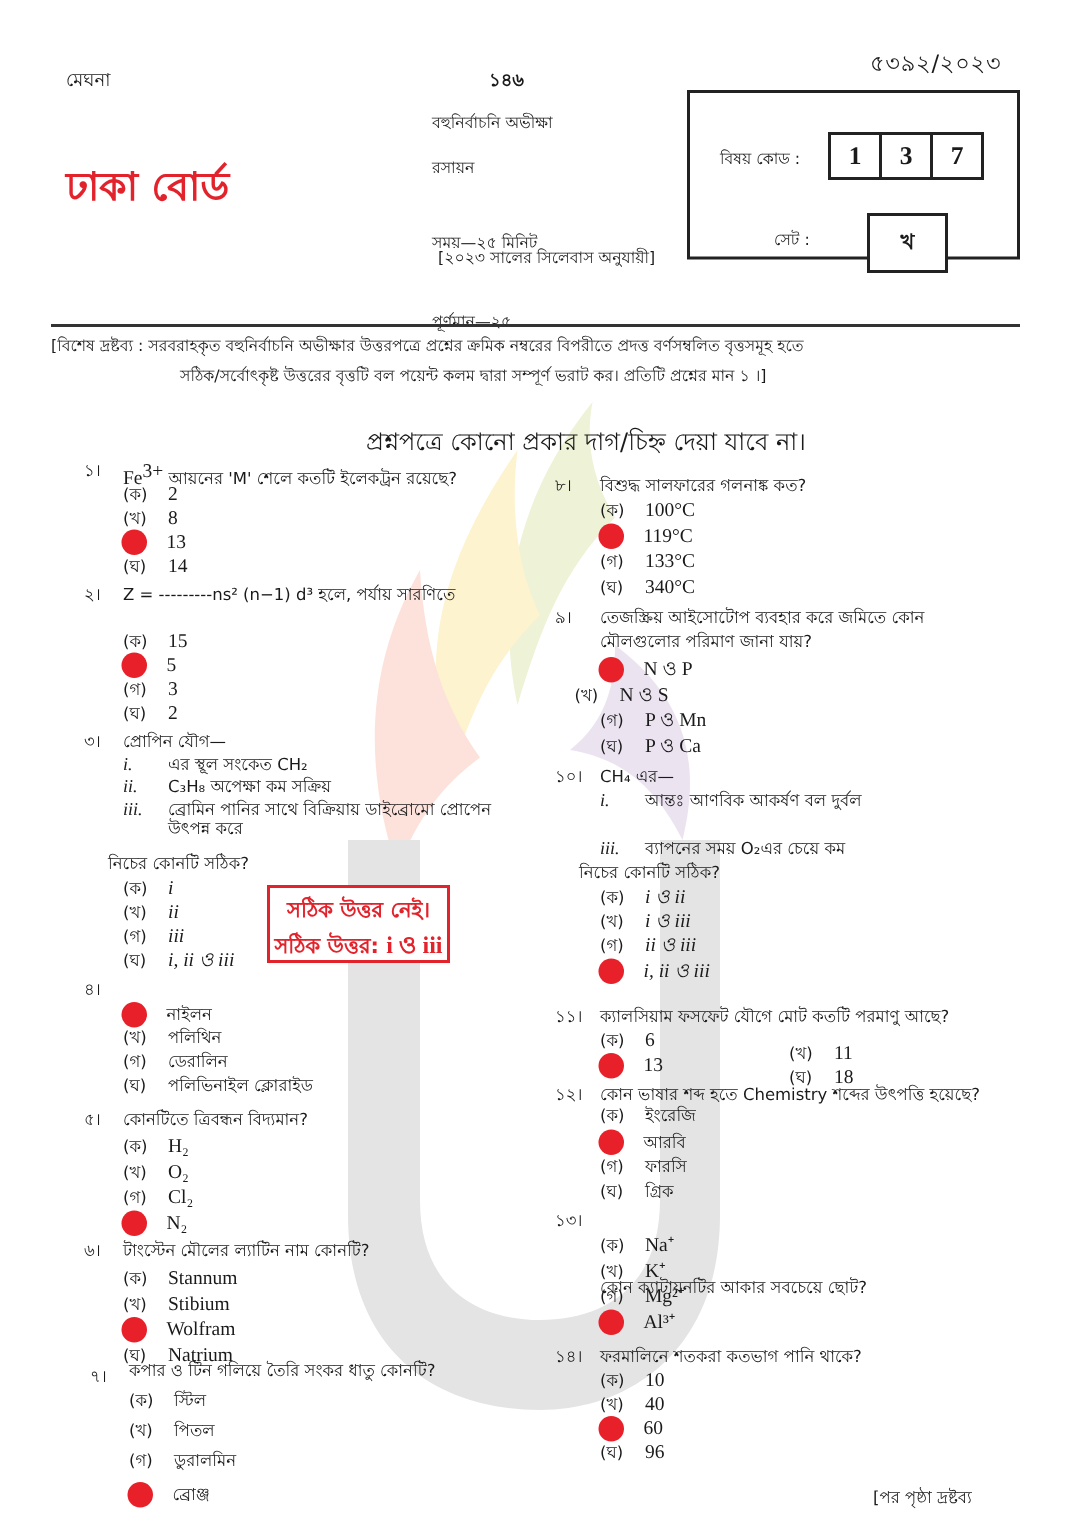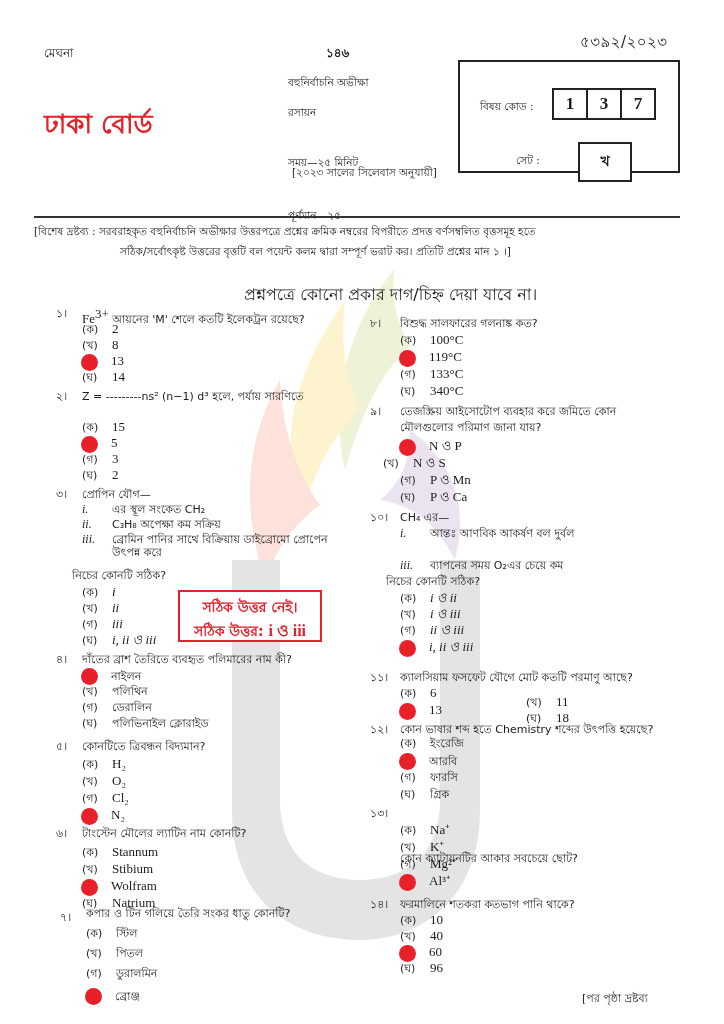"সঠিক উত্তর নেই।" div.abs { width: 144px -> 122px }
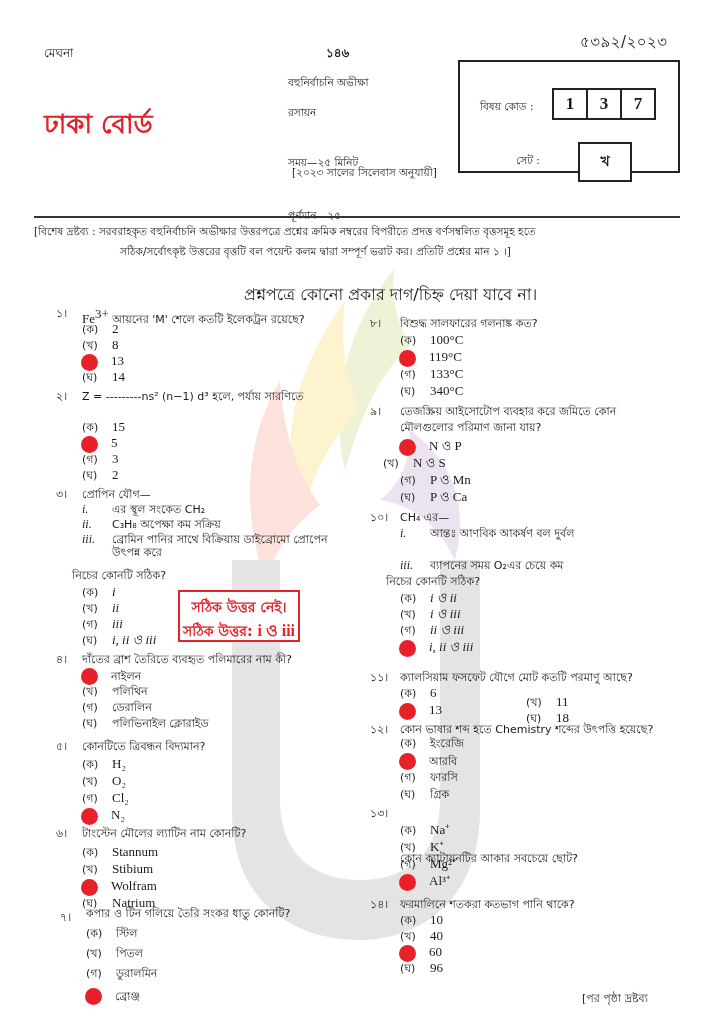"দাঁতের ব্রাশ তৈরিতে ব্যবহৃত পলিমারের" span.qtext { html: <span>দাঁতের ব্রাশ তৈরিতে ব্যবহৃত পলিমারের নাম কী?</span> -> none }
